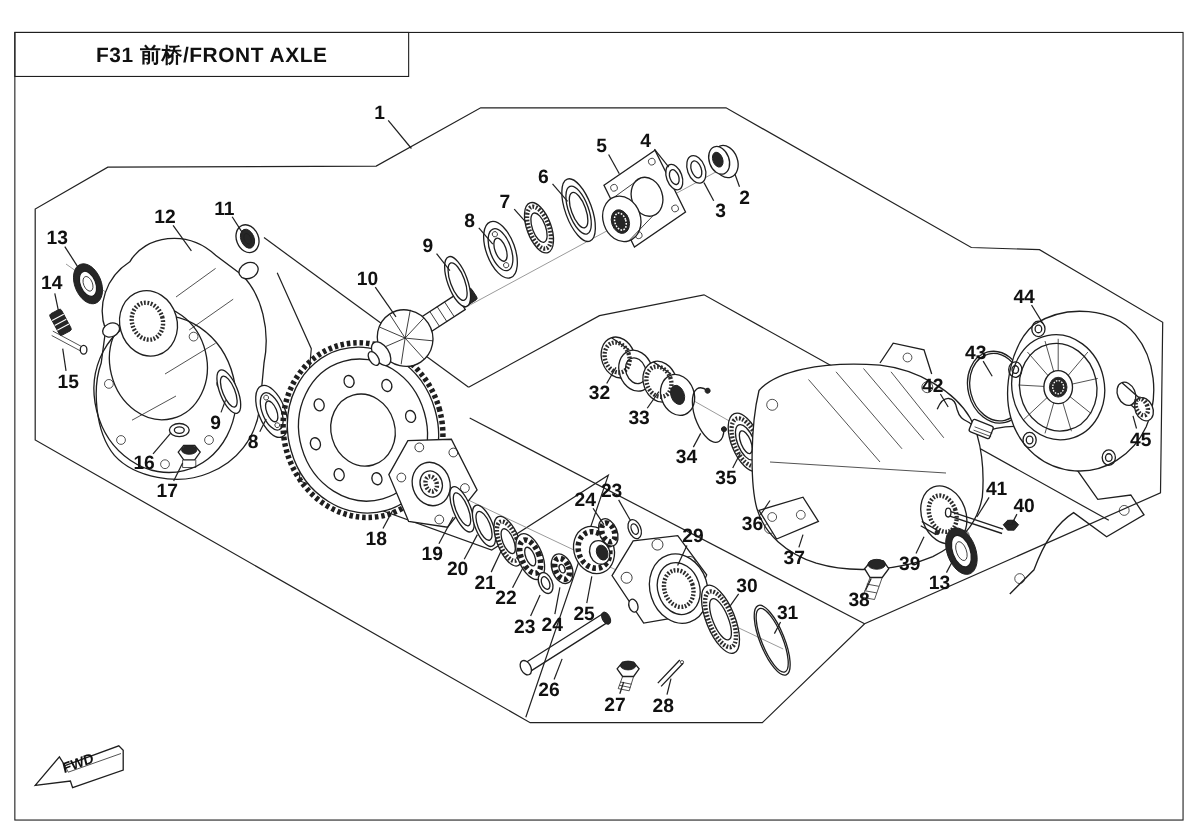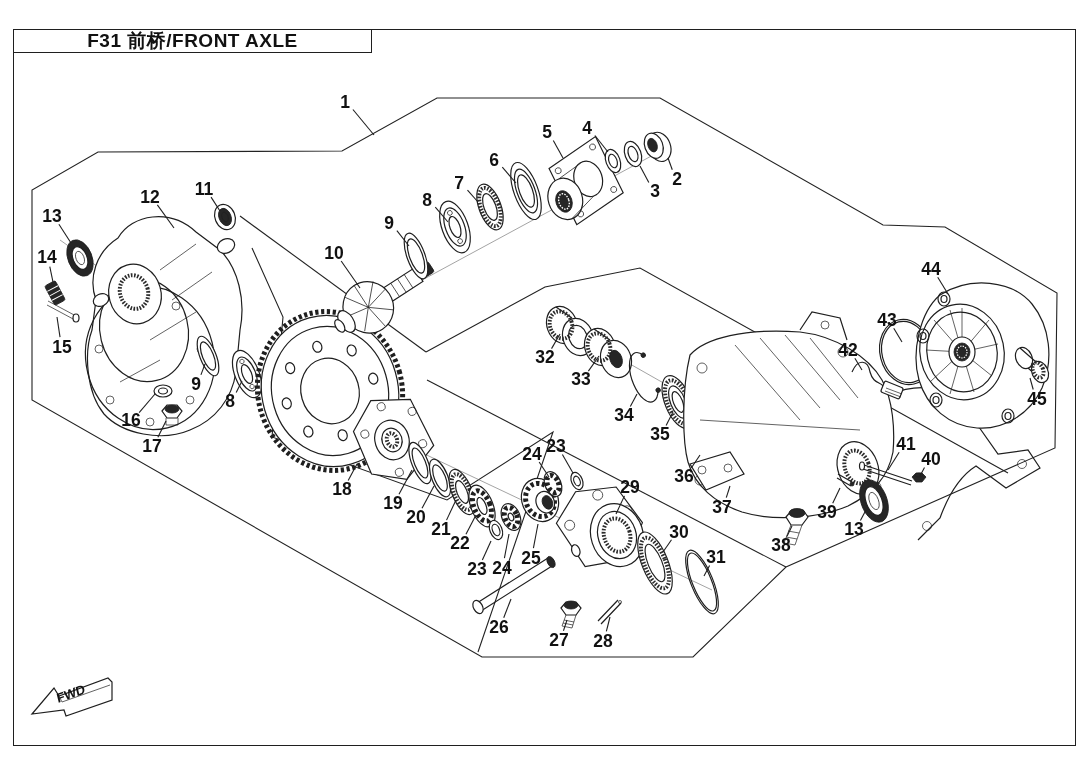"F31 前桥/FRONT AXLE" #titlebox { height: 24px -> 41px }
